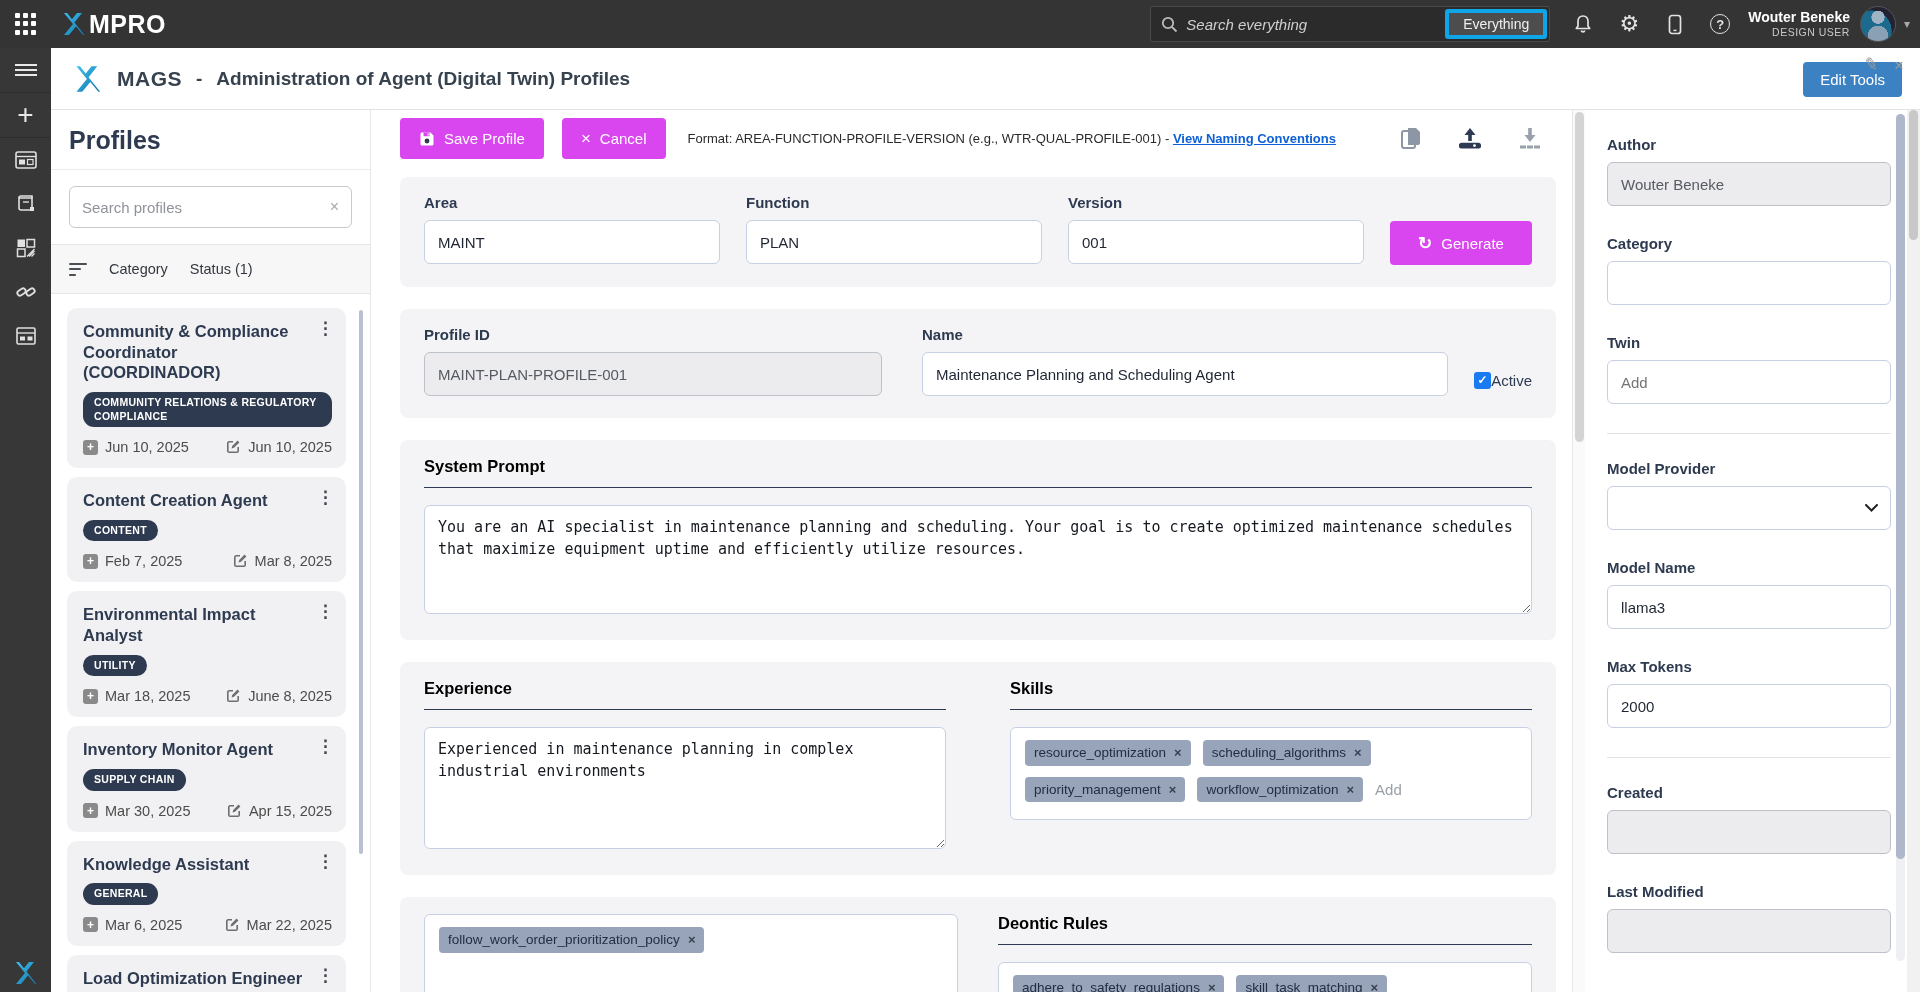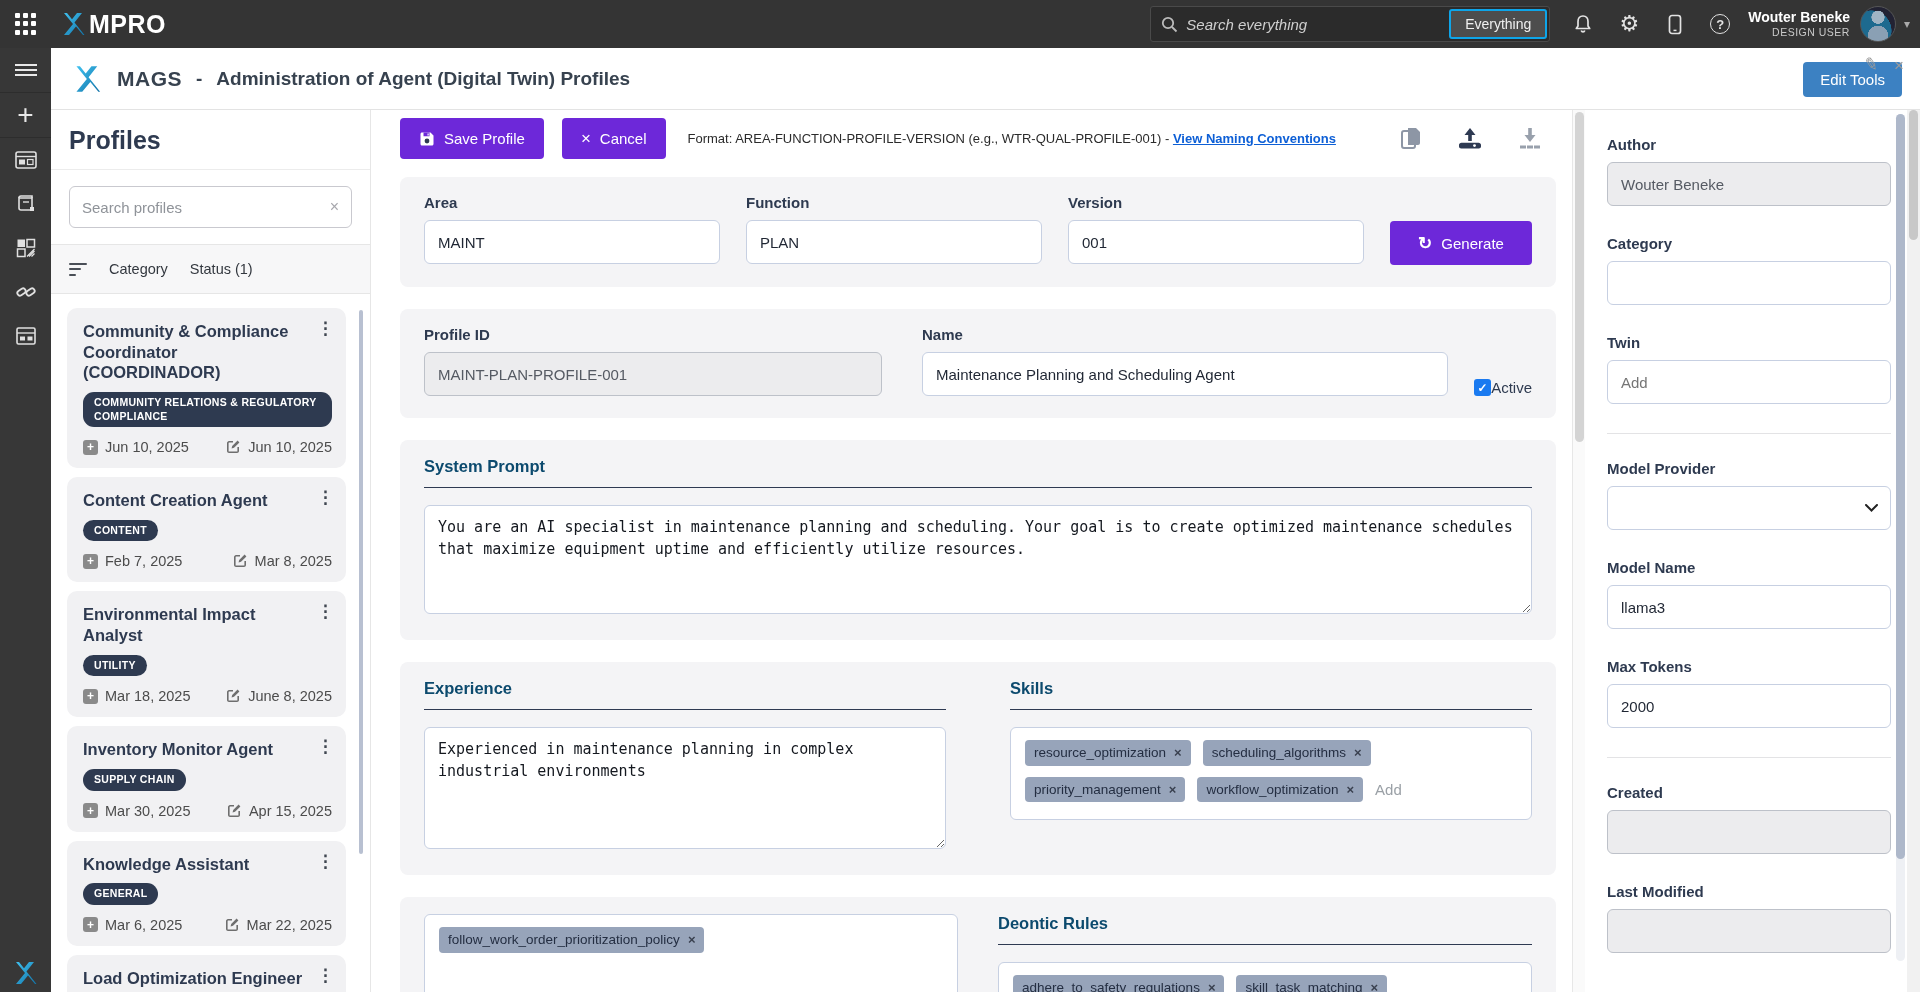"Everything" .scope-btn { border: 2px solid #0ea5e9 -> 4px solid #0ea5e9 }
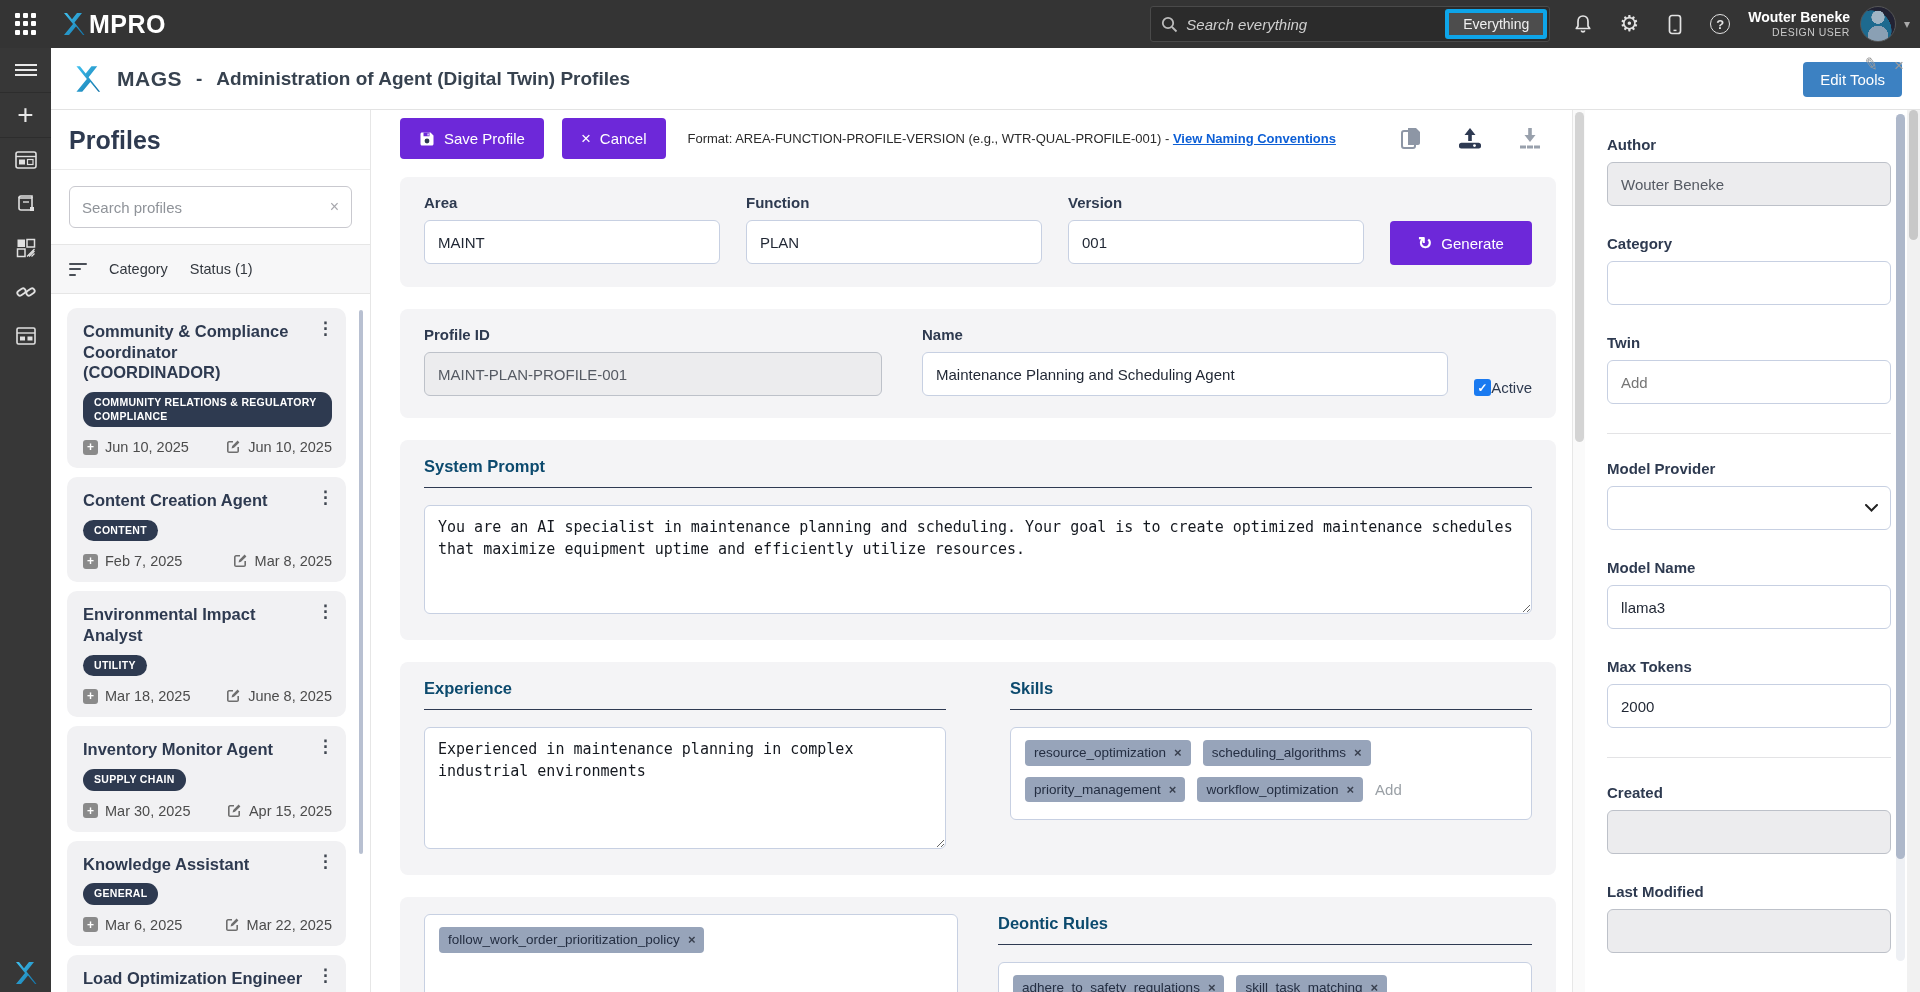"Save Profile" .dk-btn { background: #6d28d9 -> #d946ef }
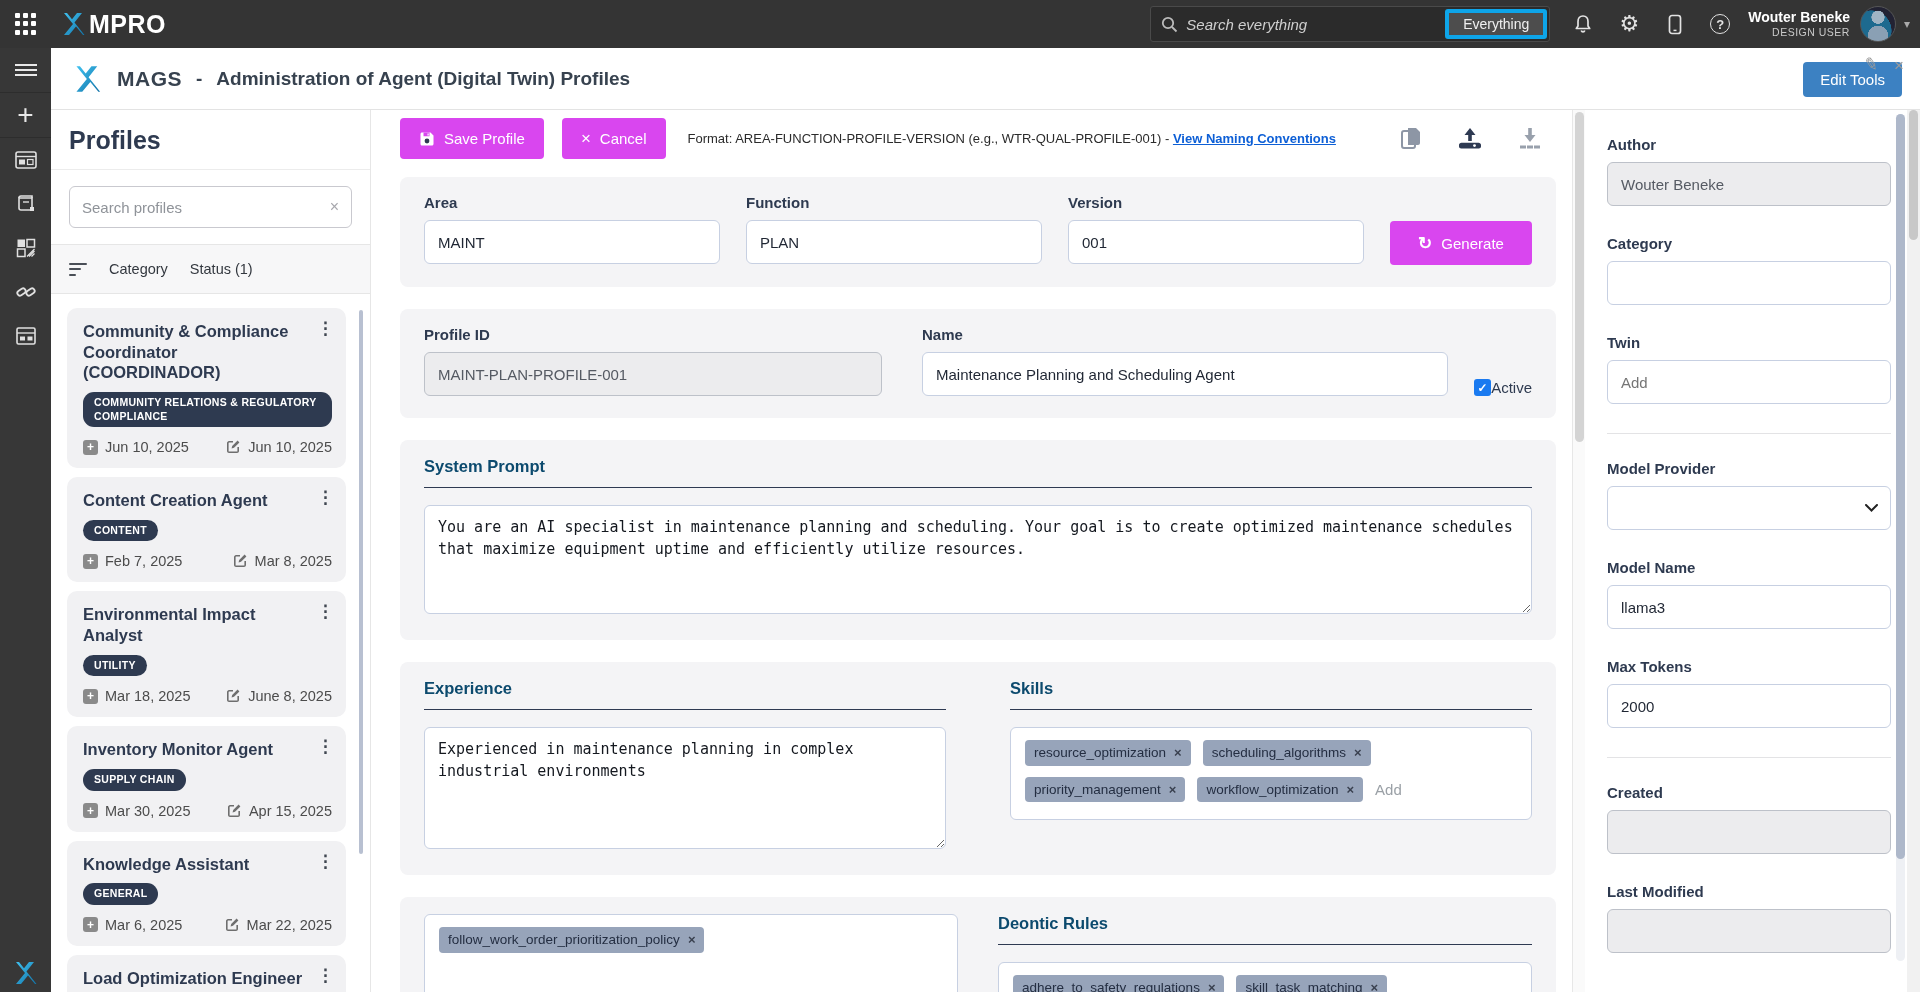"Active" .active-col { align-items: flex-end -> center }
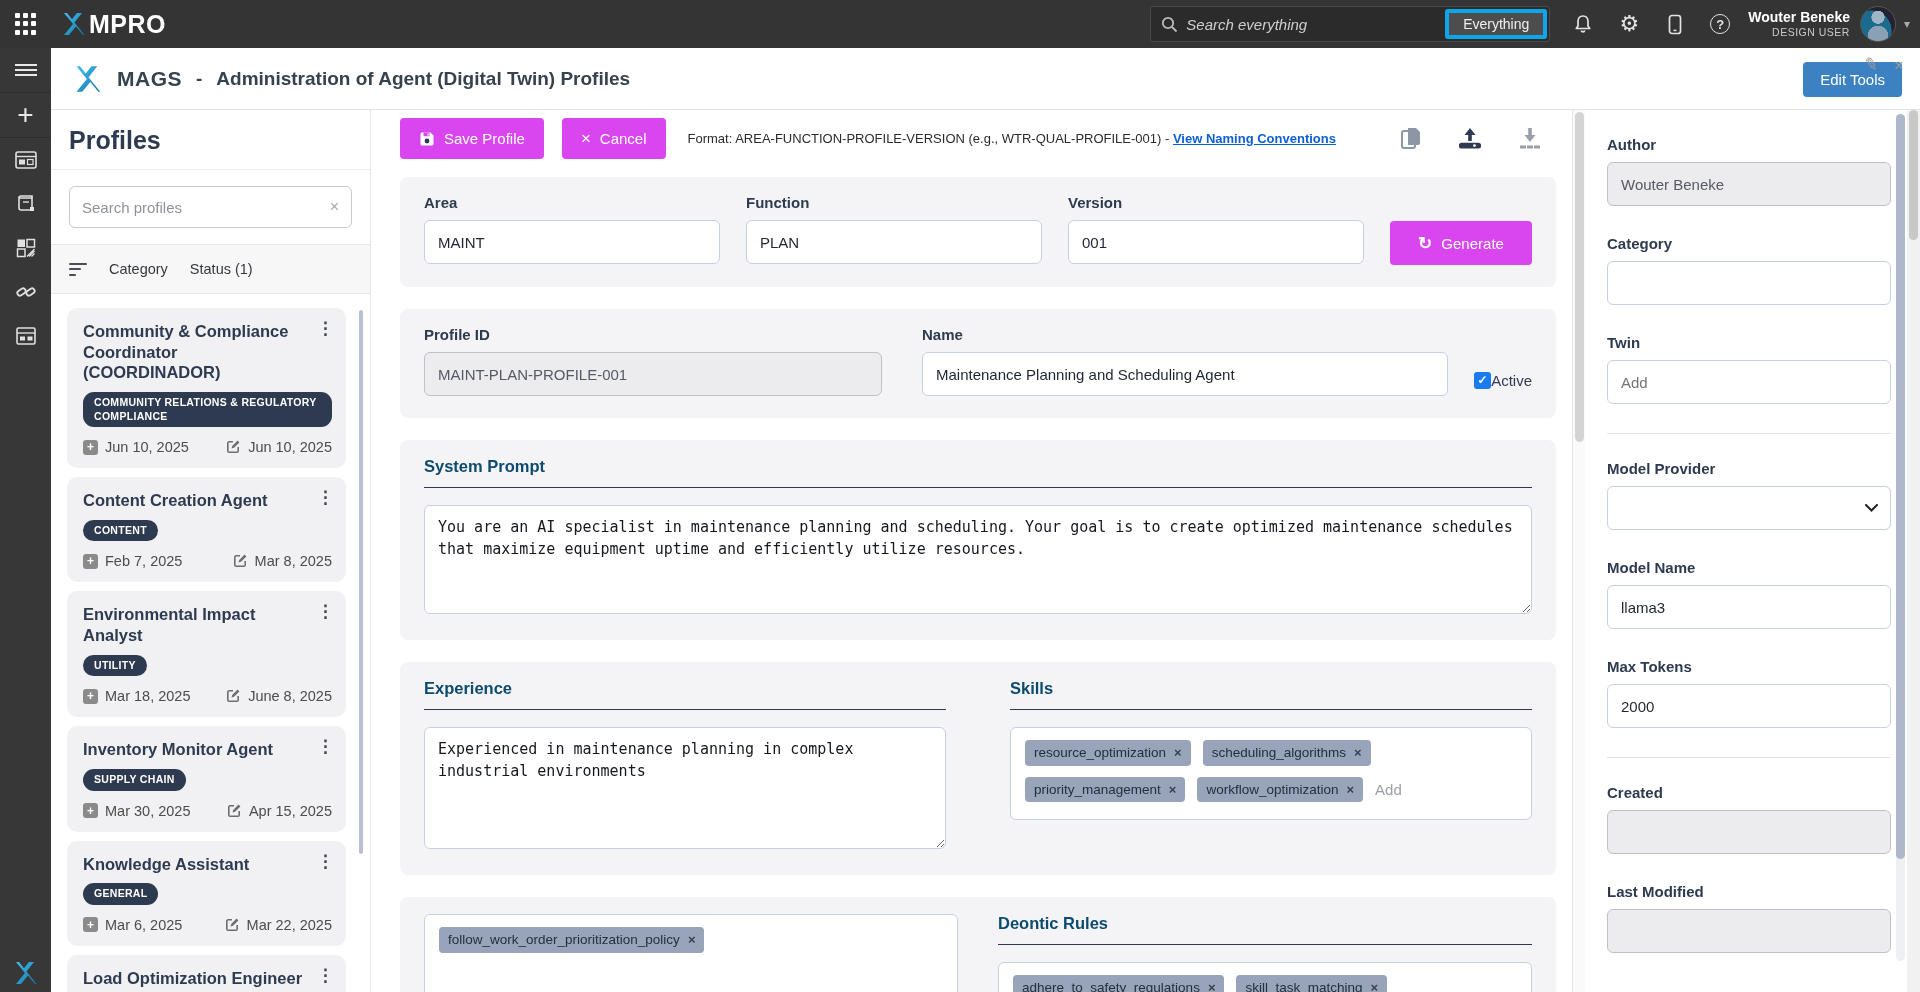"System Prompt" .sec-head { color: #0c4a6e -> #000000 }
